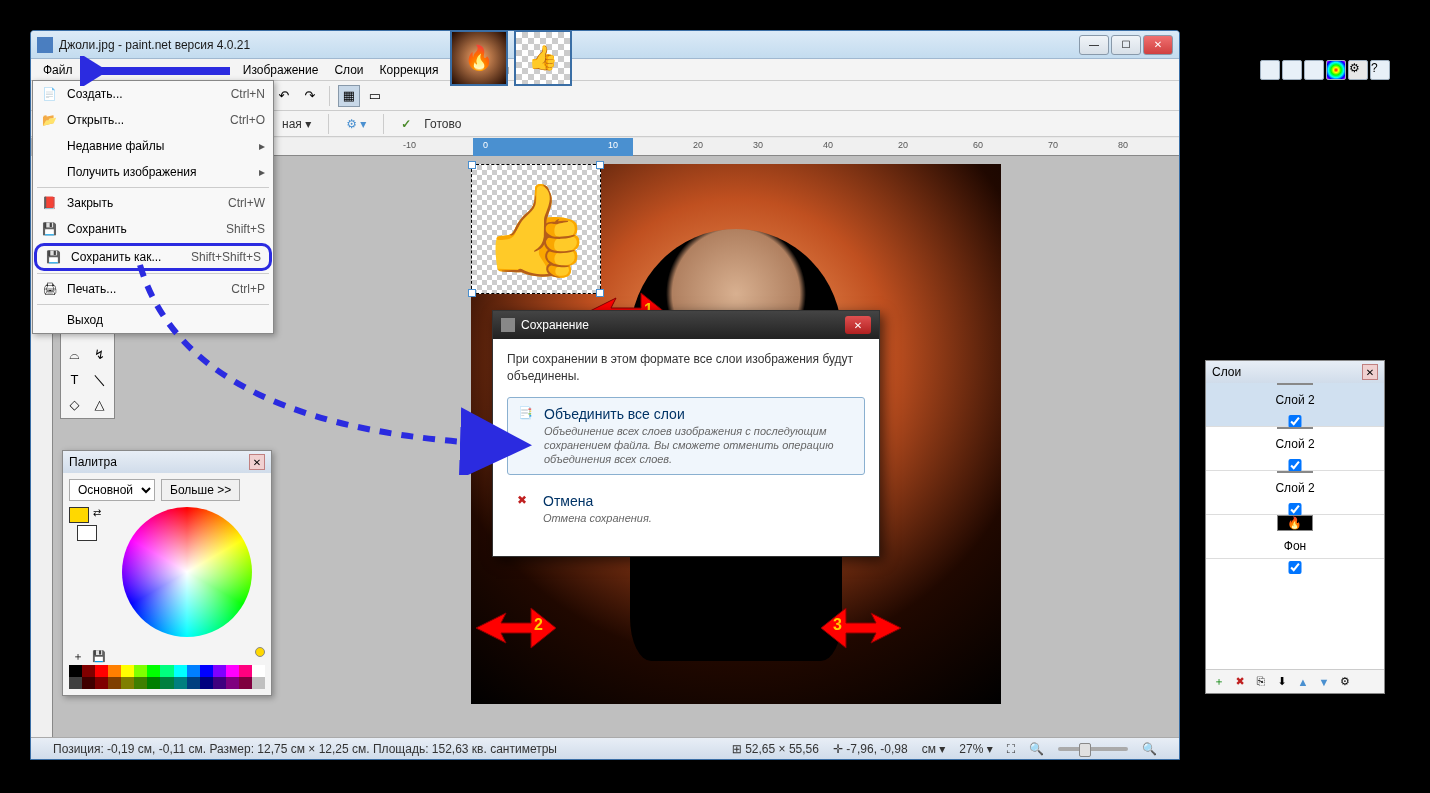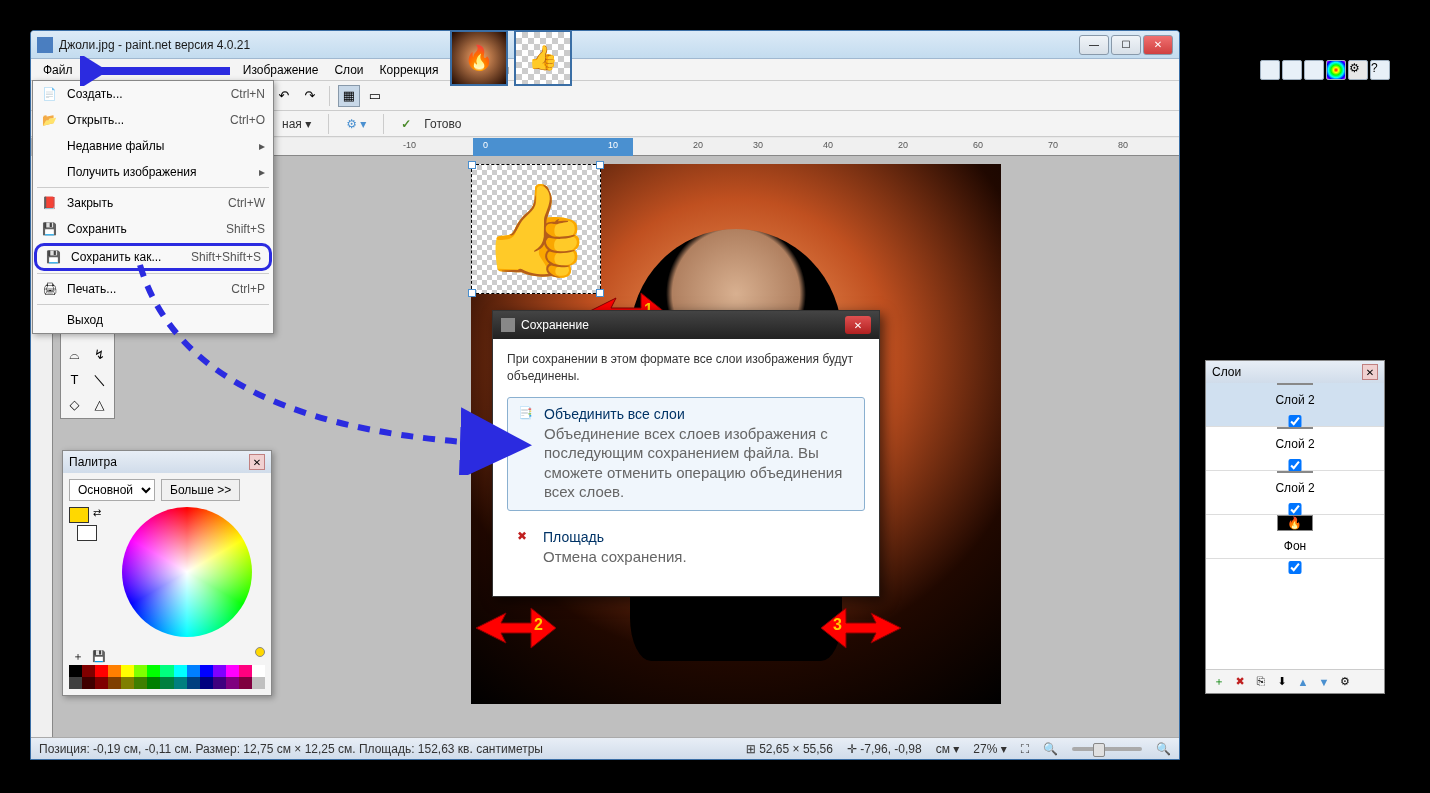"Объединение всех слоев изображения с" .dlg-opt-desc { font-size: 15px -> 11px; font-style: none -> italic }
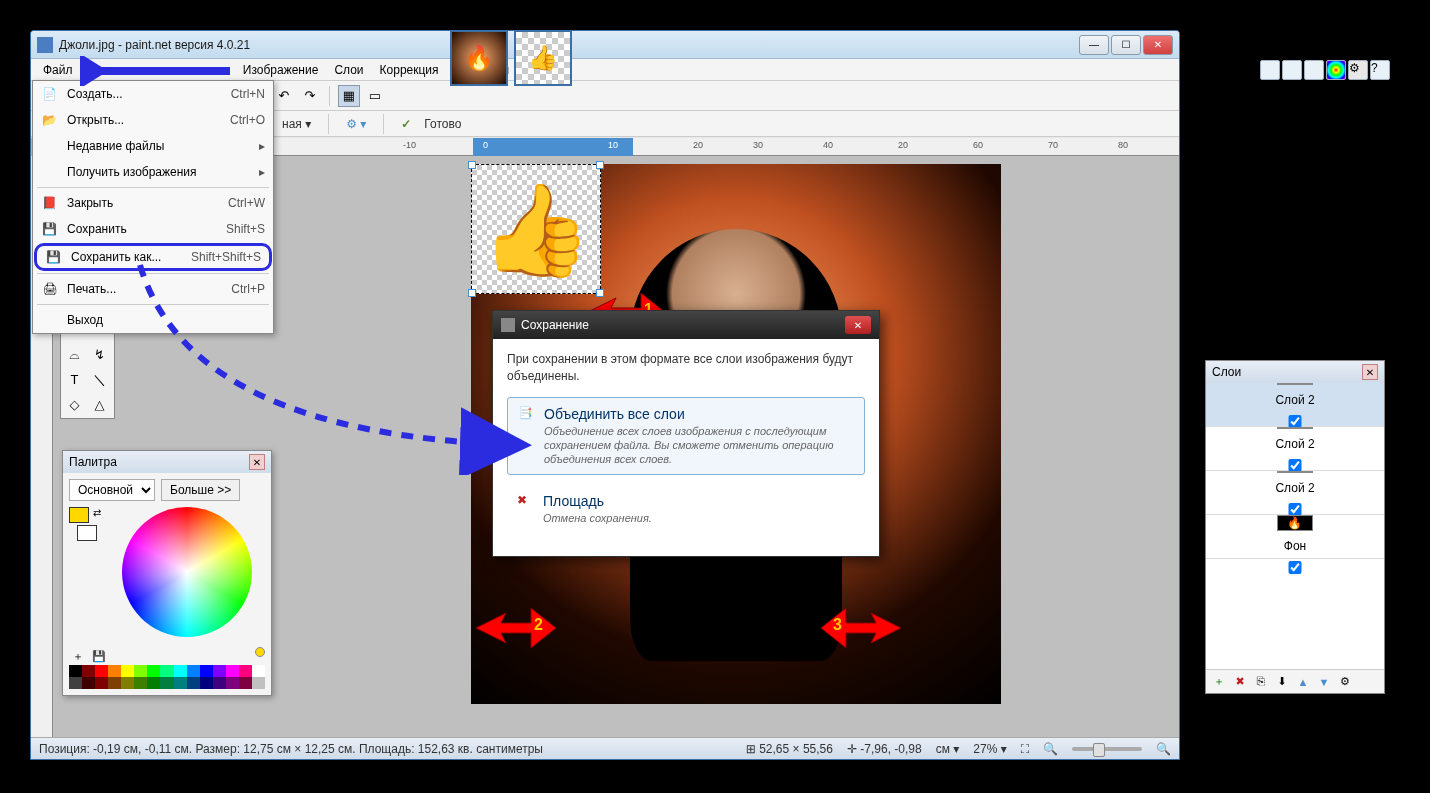"Площадь" div.dlg-opt-title { text: Площадь -> Отмена }
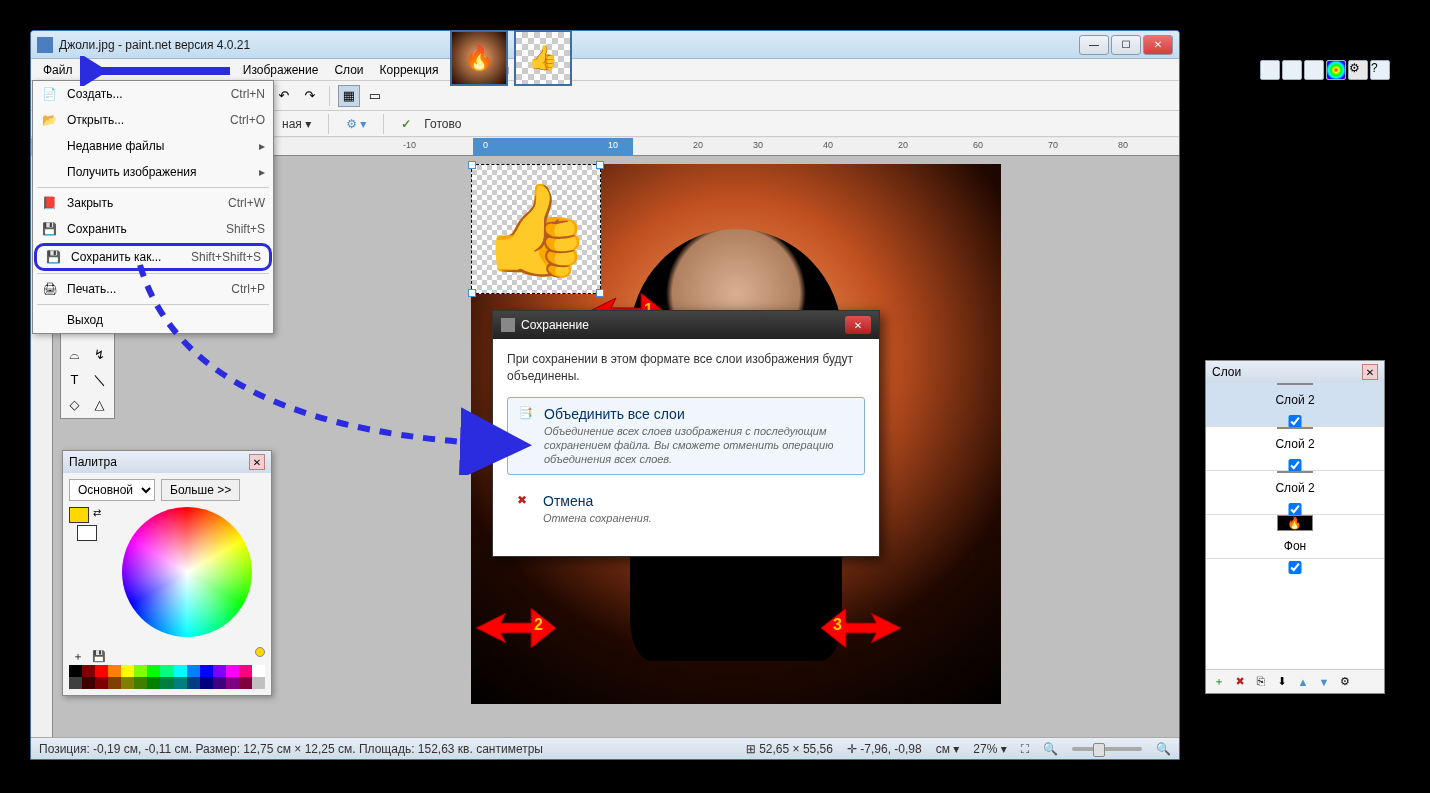"Позиция: -0,19 см, -0,11 см." .statusbar { padding: 0 8px -> 0 22px }
